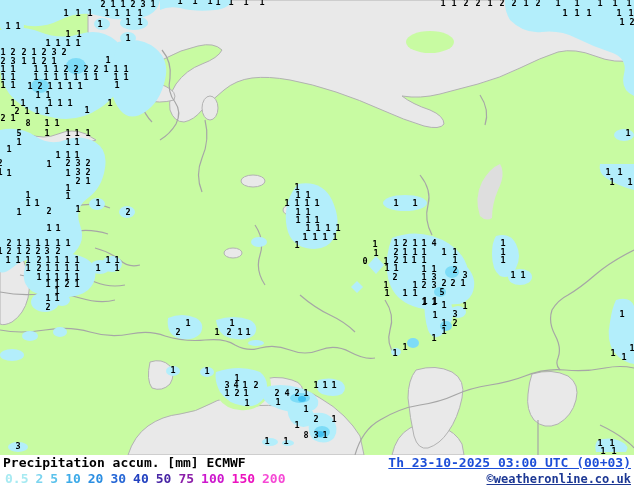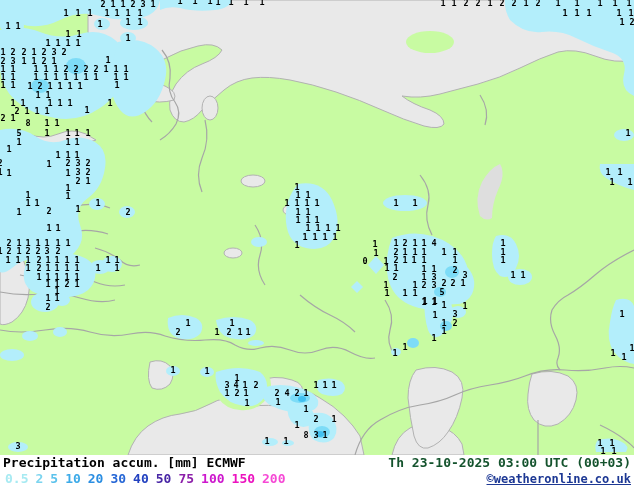"Th 23-10-2025 03:00 UTC (00+03)" #footer-datetime { color: #14532d -> #1d4ed8; text-decoration: none -> underline }
